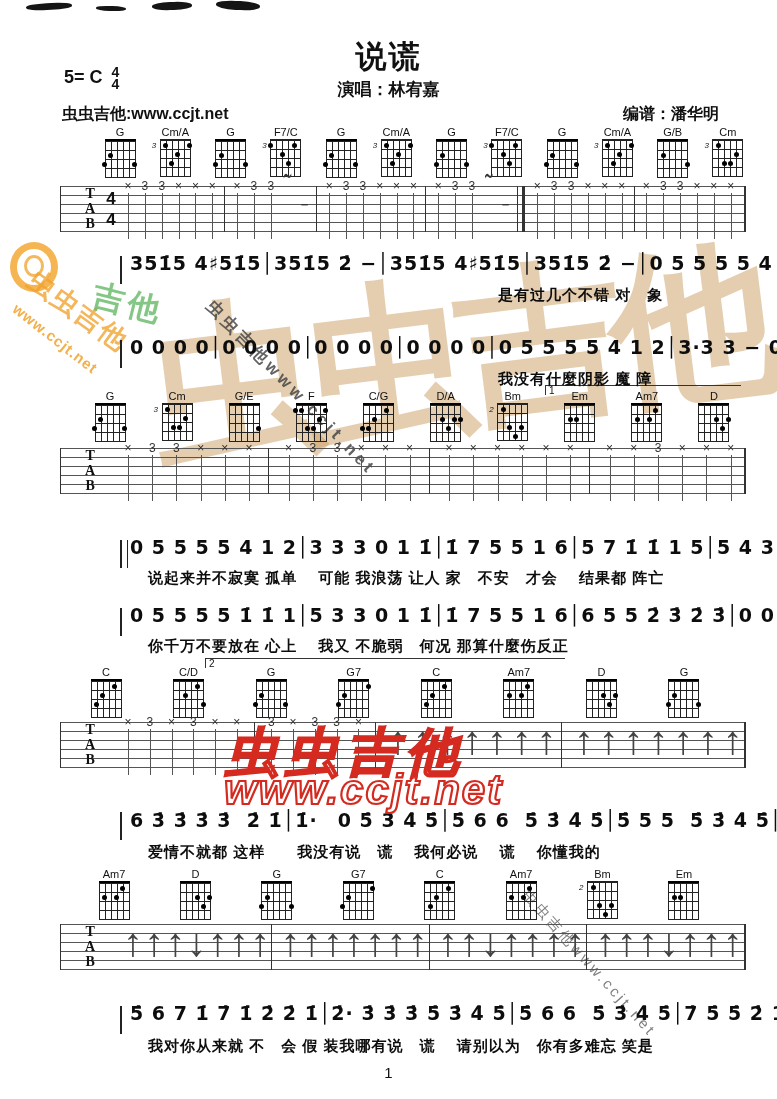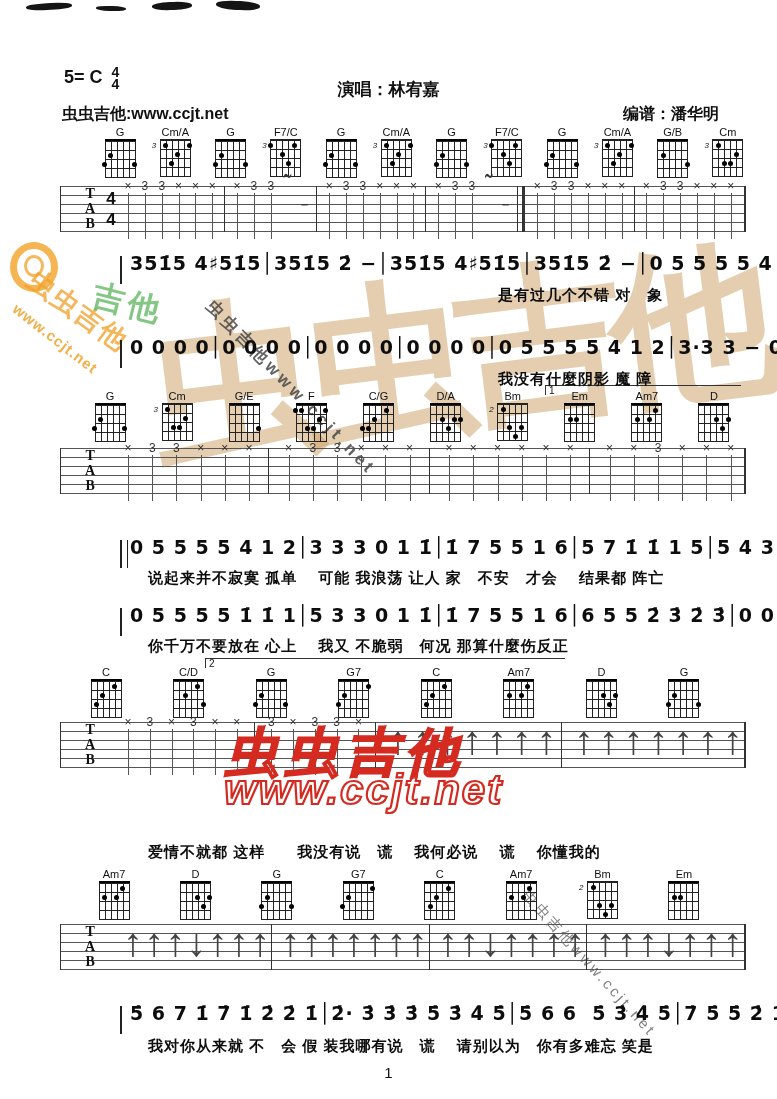"说谎" div.abs { html: none -> <div>说谎</div> }
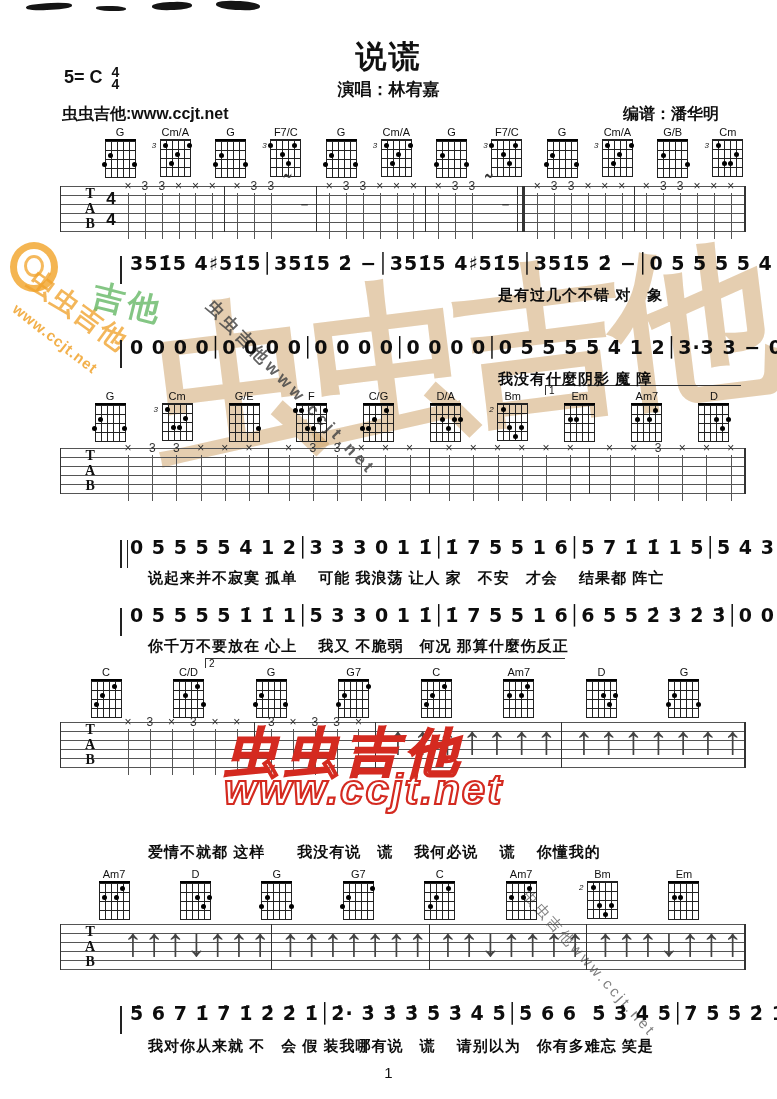"6 3̇ 3̇ 3̇ 3̇" div.mline { html: none -> <div> <div>6 3̇ 3̇ 3̇ 3̇ 2̇ 1̇│1̇· 0 5̇ 3̇ 4̇ 5̇│5̇ 6 6 5̇ 3̇ 4̇ 5̇│5̇ 5 5 5̇ 3̇ 4̇ 5̇│</div> </div> }
